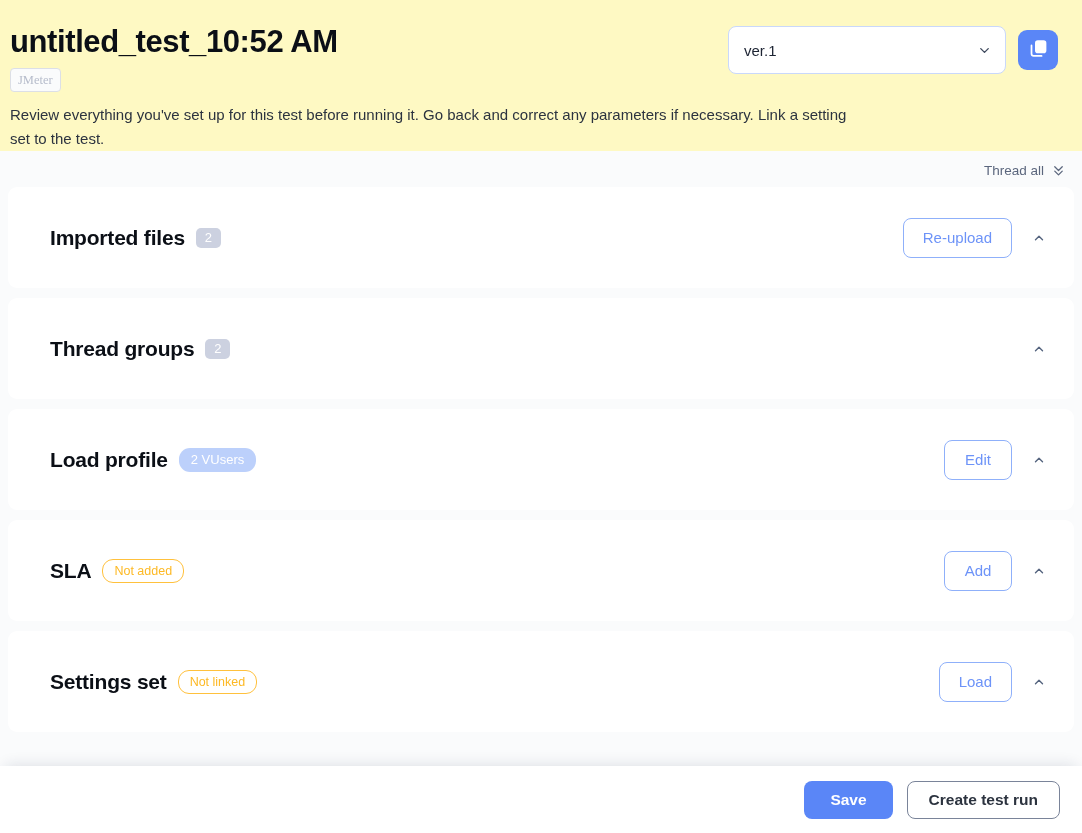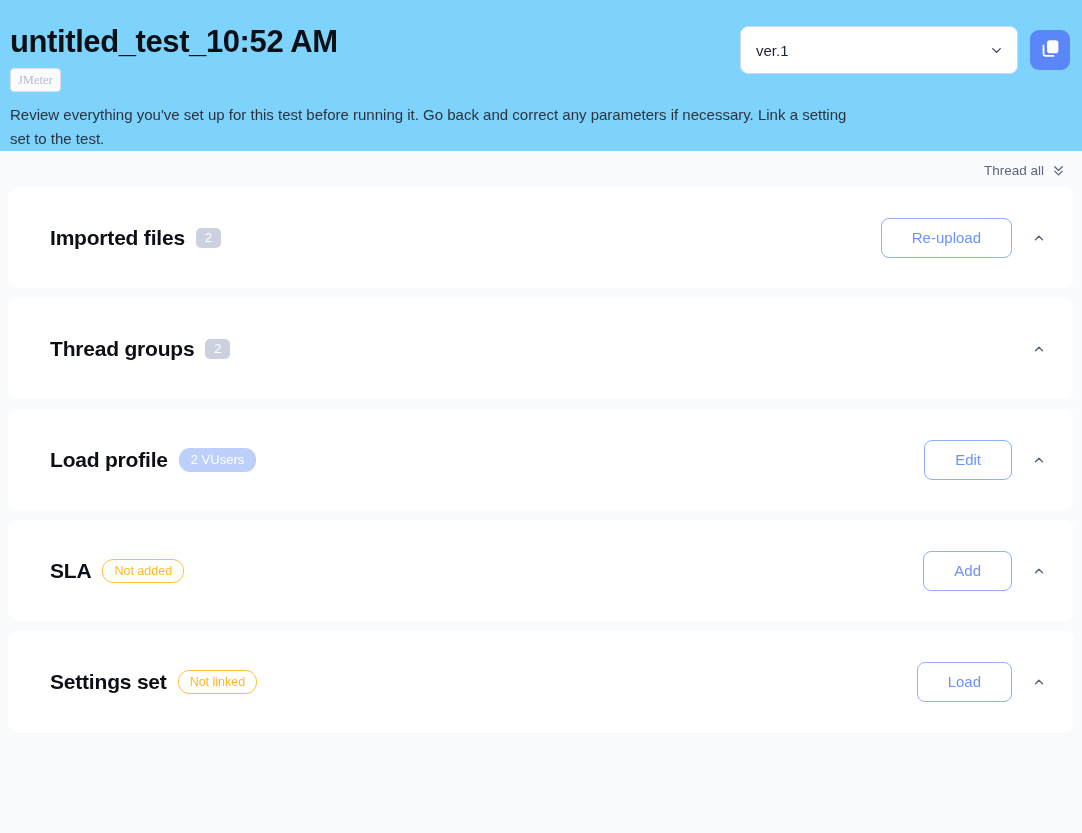"untitled_test_10:52 AM" .header { background: #7dd3fc -> #fef9c3; padding: 20px 4px 0 10px -> 20px 16px 0 10px }
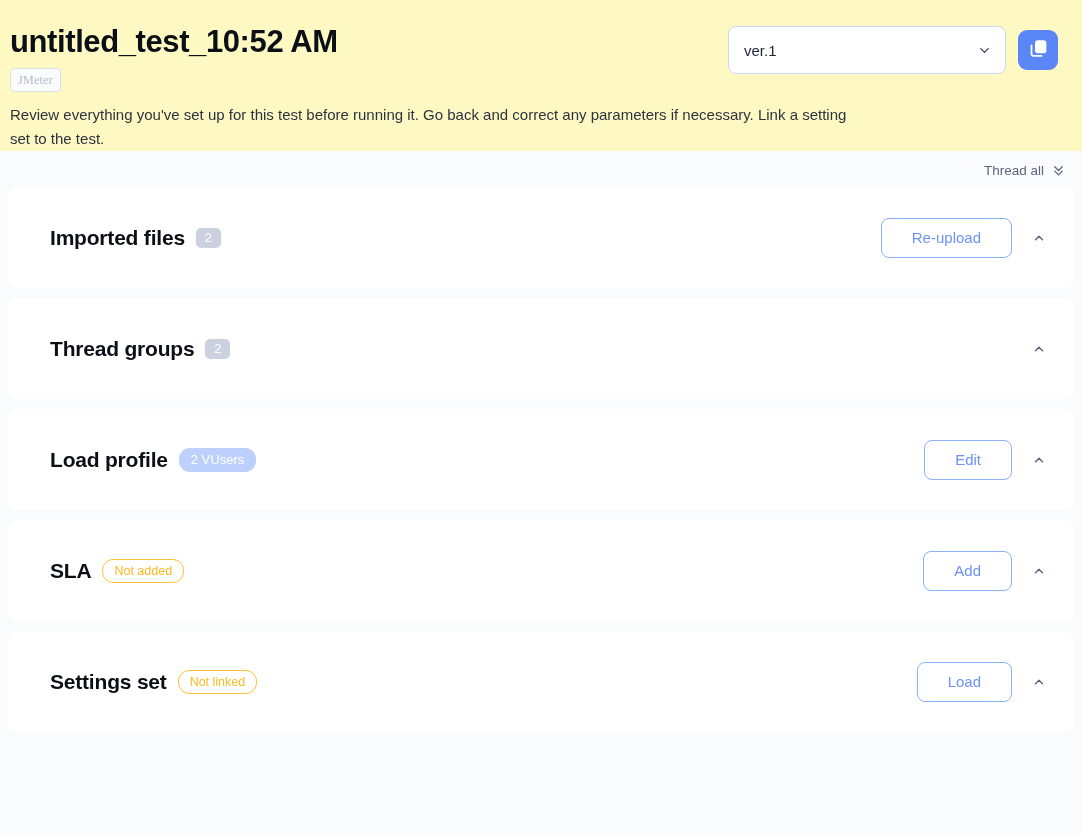"Re-upload" .btn-outline-blue { padding: 0 30px -> 0 19px }
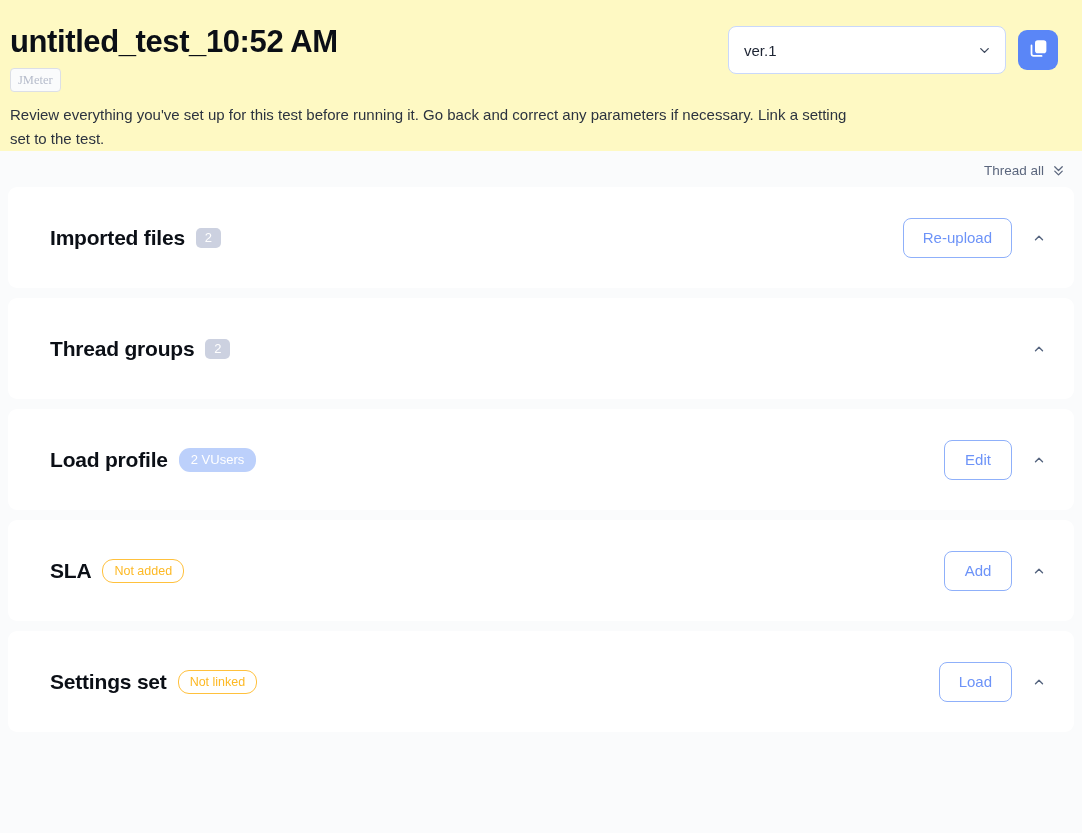"Save" div.footer { html: none -> <div> <button>Save</button> <button>Create test run</button> </div> }
